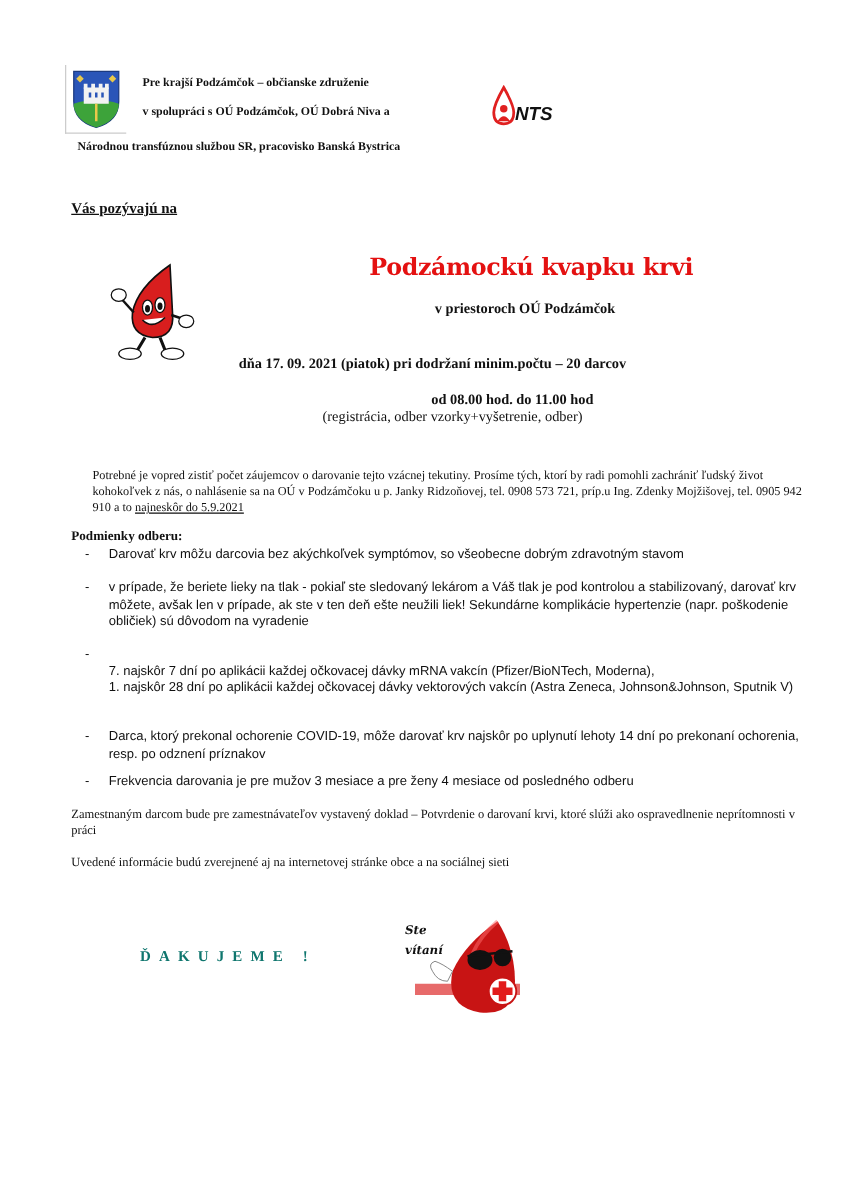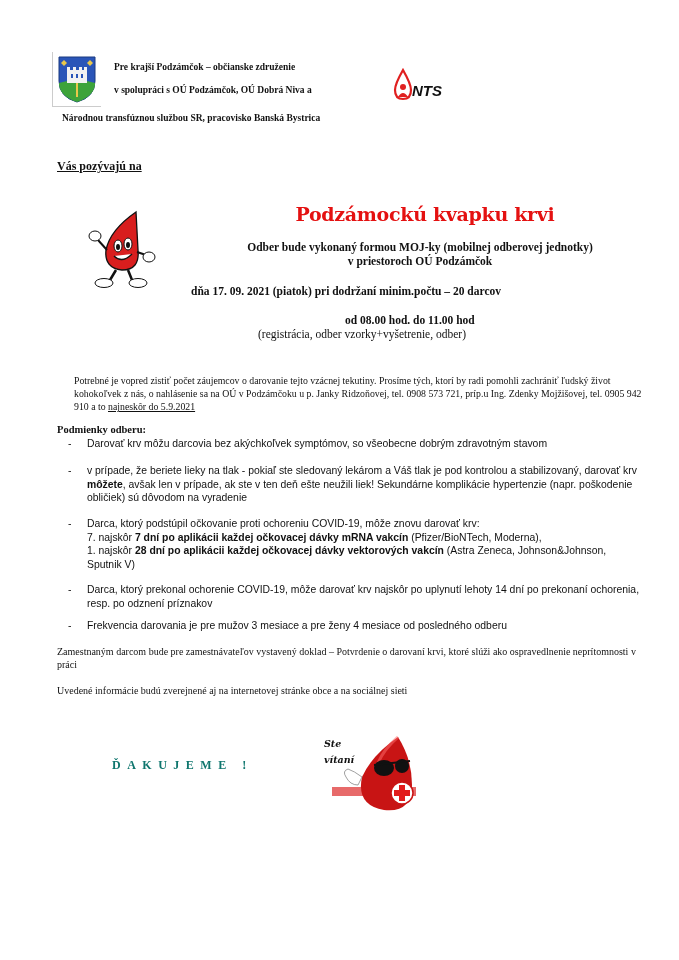"Odber bude vykonaný formou MOJ-ky" div { html: <div>Odber bude vykonaný formou MOJ-ky (mobilnej odberovej jednotky)</div> -> none }
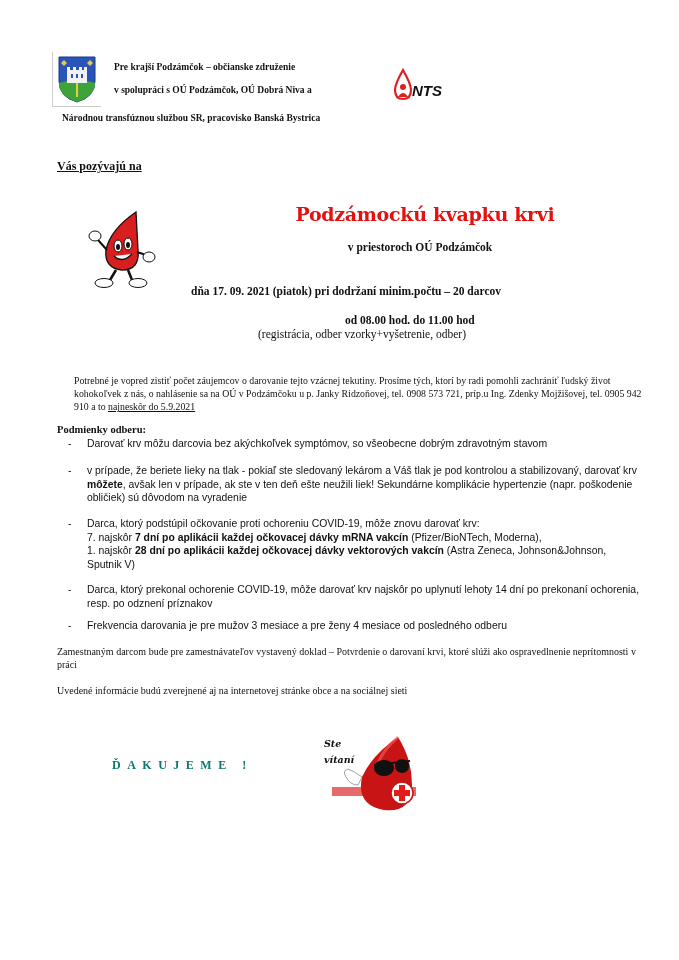"môžete" .b { font-weight: bold -> normal }
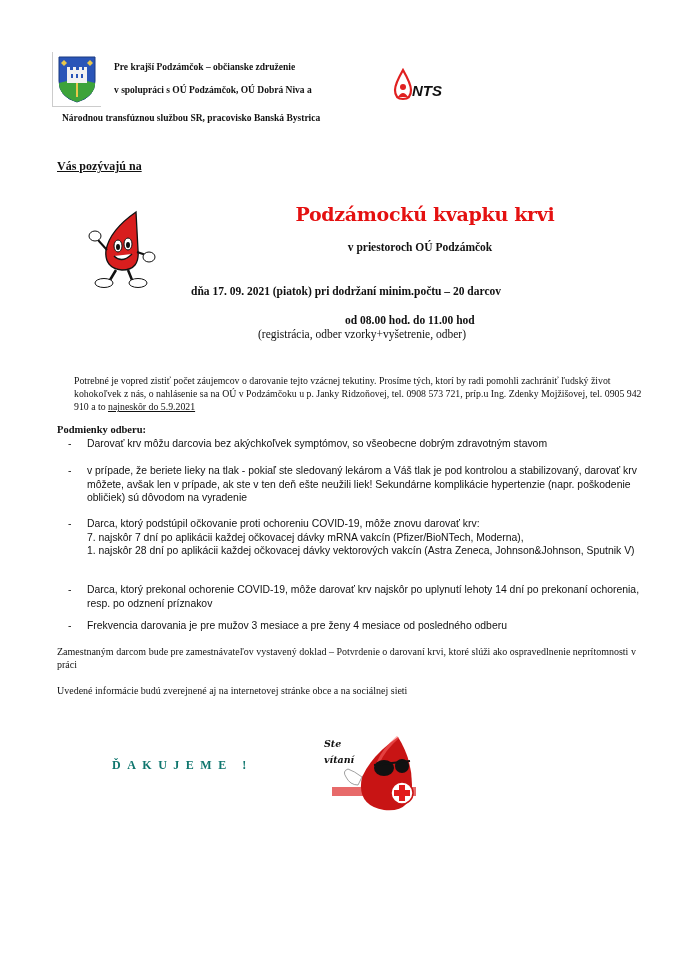"Darca, ktorý podstúpil očkovanie proti" span { html: <span>Darca, ktorý podstúpil očkovanie proti ochoreniu COVID-19, môže znovu darovať krv:</span> -> none }
